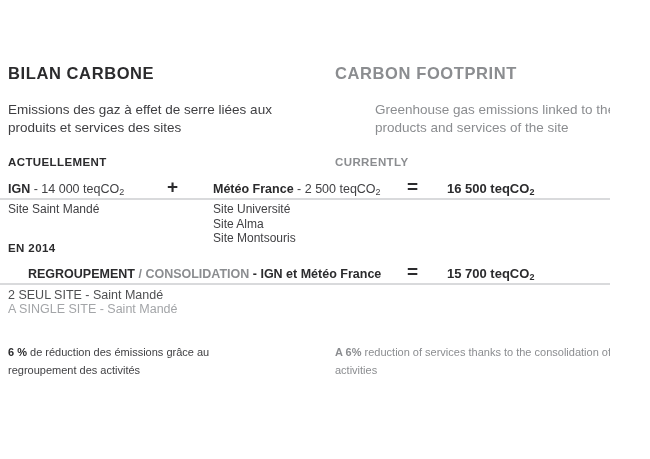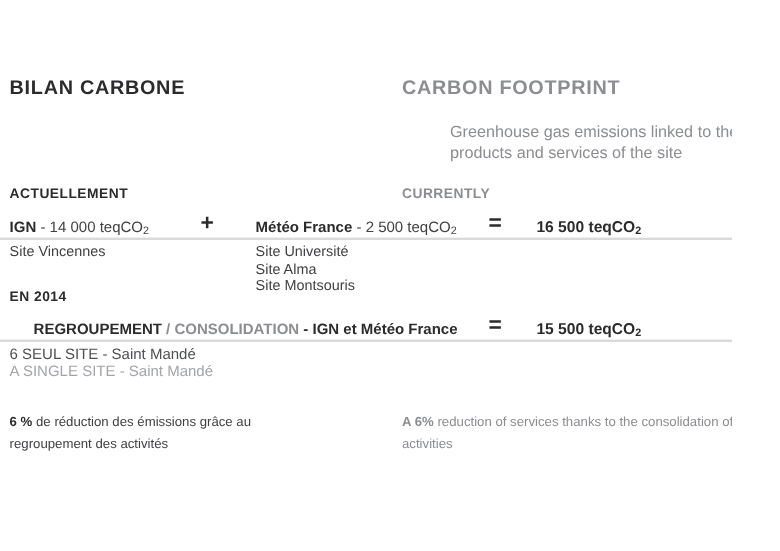"Emissions des gaz à effet" div.abs { html: none -> <div>Emissions des gaz à effet de serre liées aux produits et services des sites</div> }
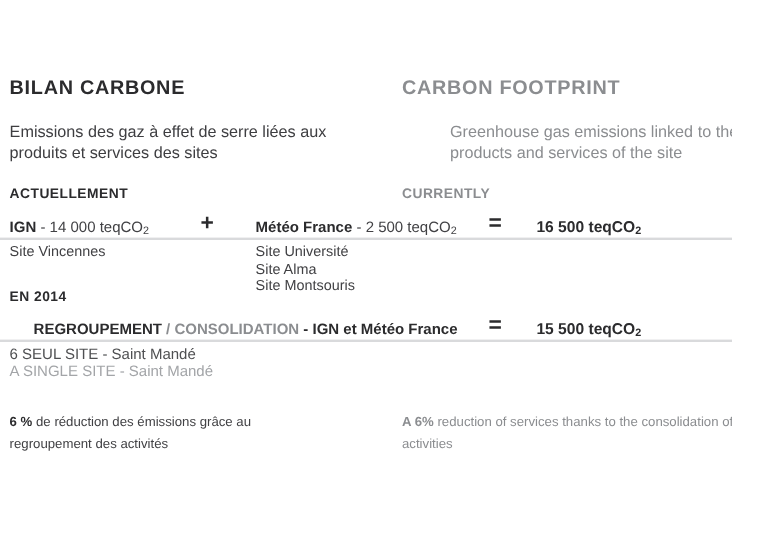"Site Saint Mandé" span { html: none -> <span>Site Saint Mandé</span> }
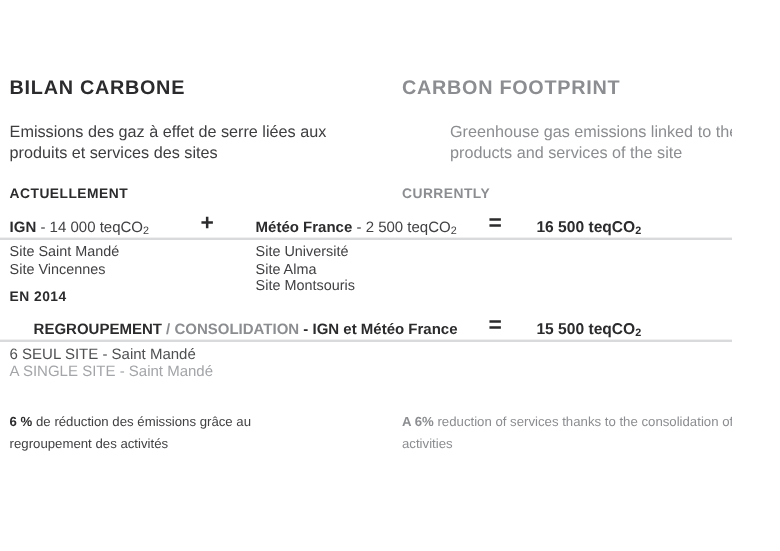"Site Vincennes" span { html: <span>Site Vincennes</span> -> none }
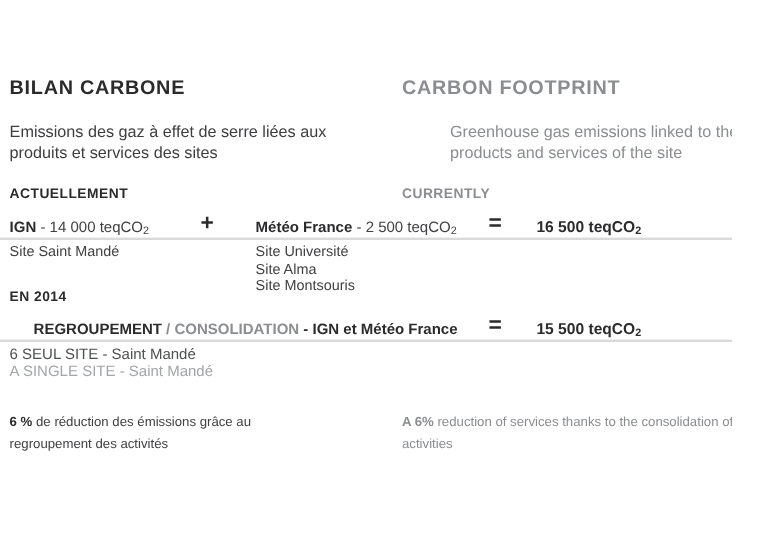"15 500 teqCO" span { text: 15 500 -> 15 700 }
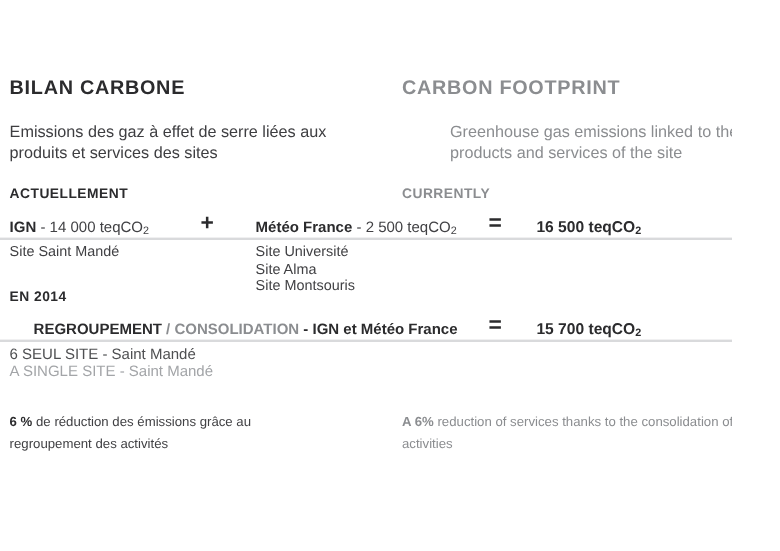"6 SEUL SITE - Saint" div.abs { text: 6 -> 2 }
